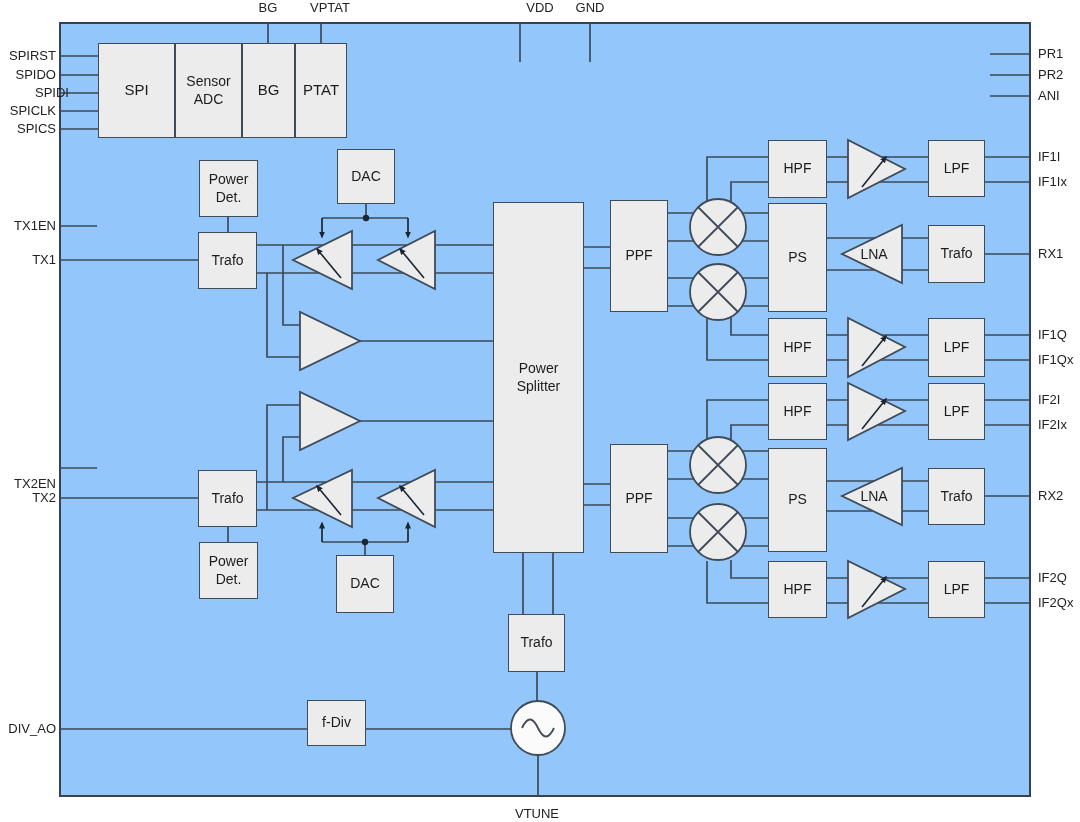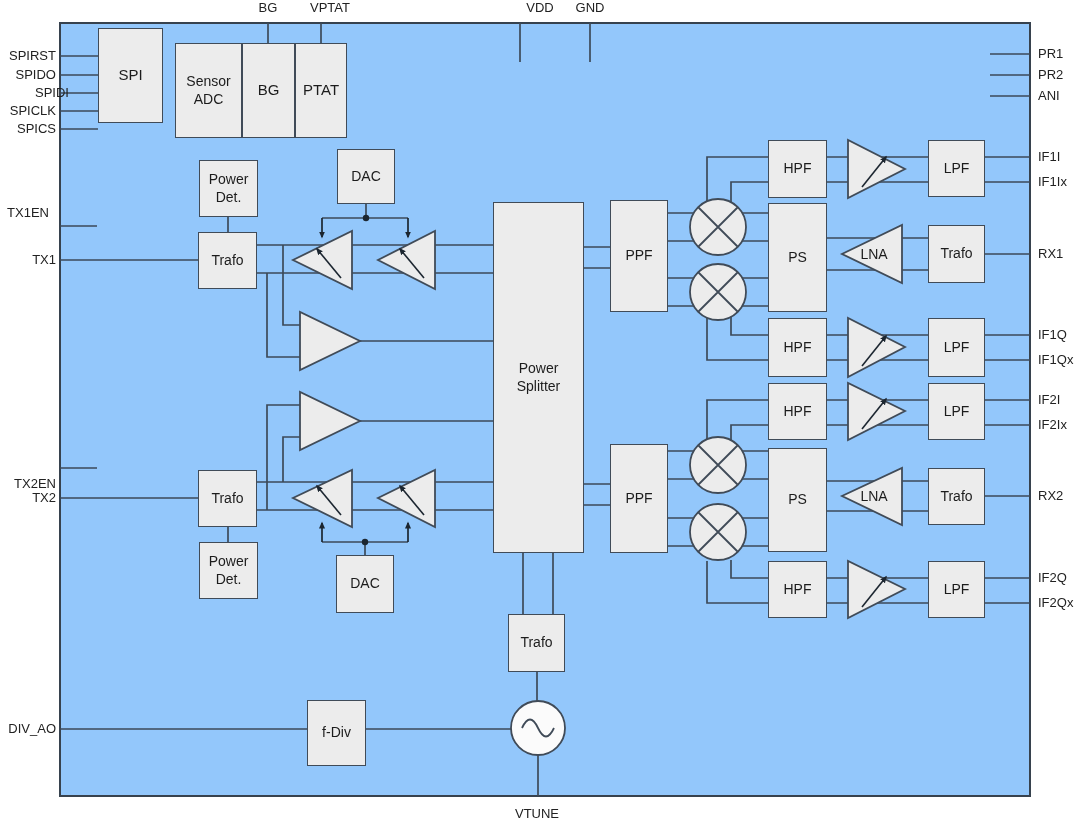"SPI" div.block { top: 28px -> 43px; width: 65px -> 77px }
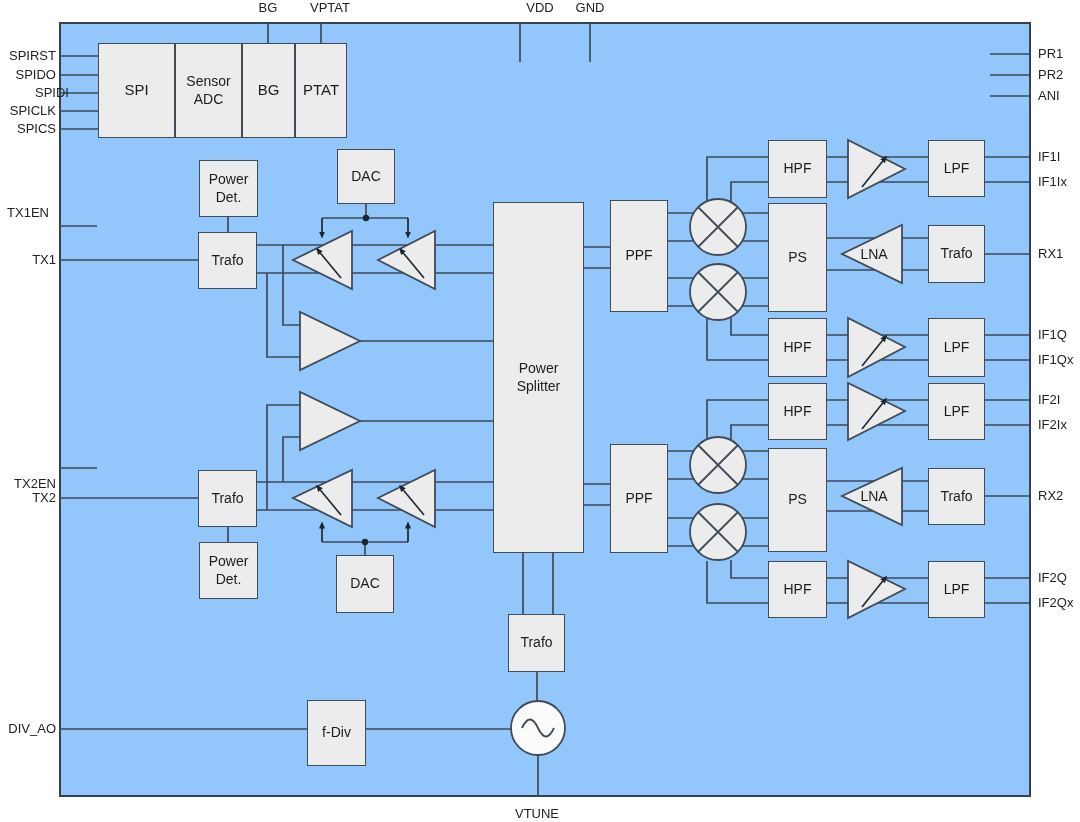"TX1EN" div.pin { text-align: center -> none; top: 205px -> 218px }
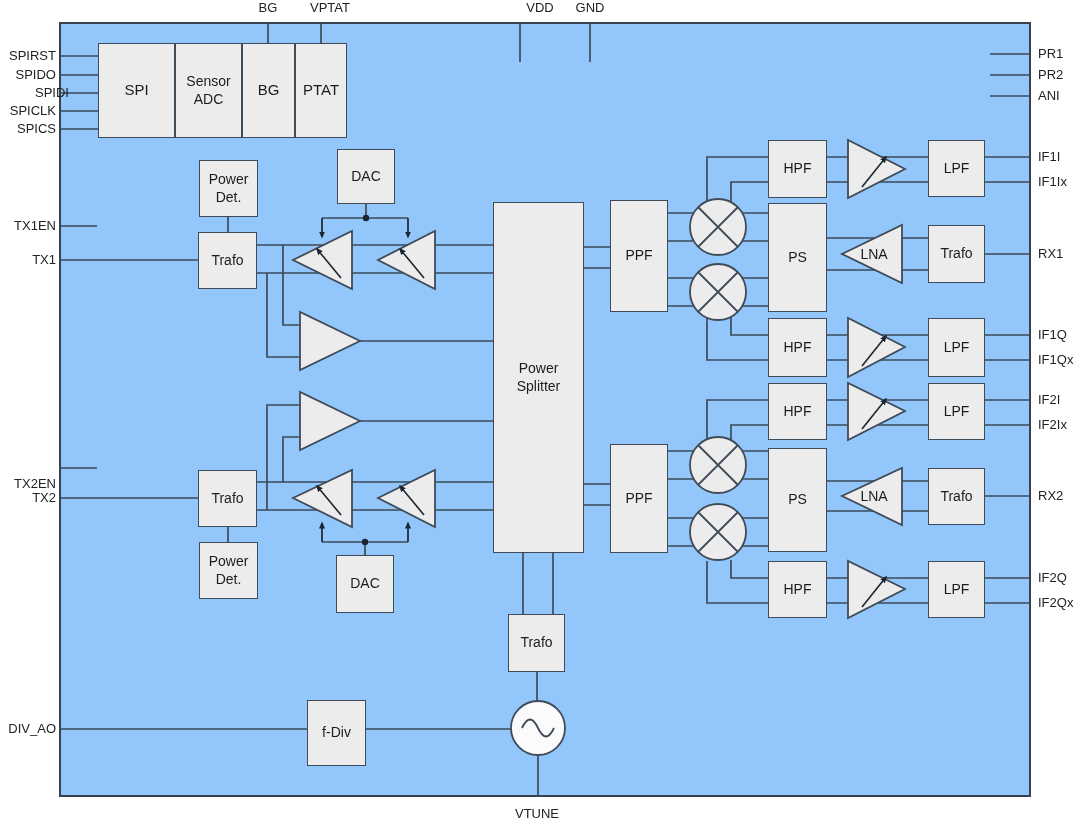"f-Div" div.block { height: 66px -> 46px }
